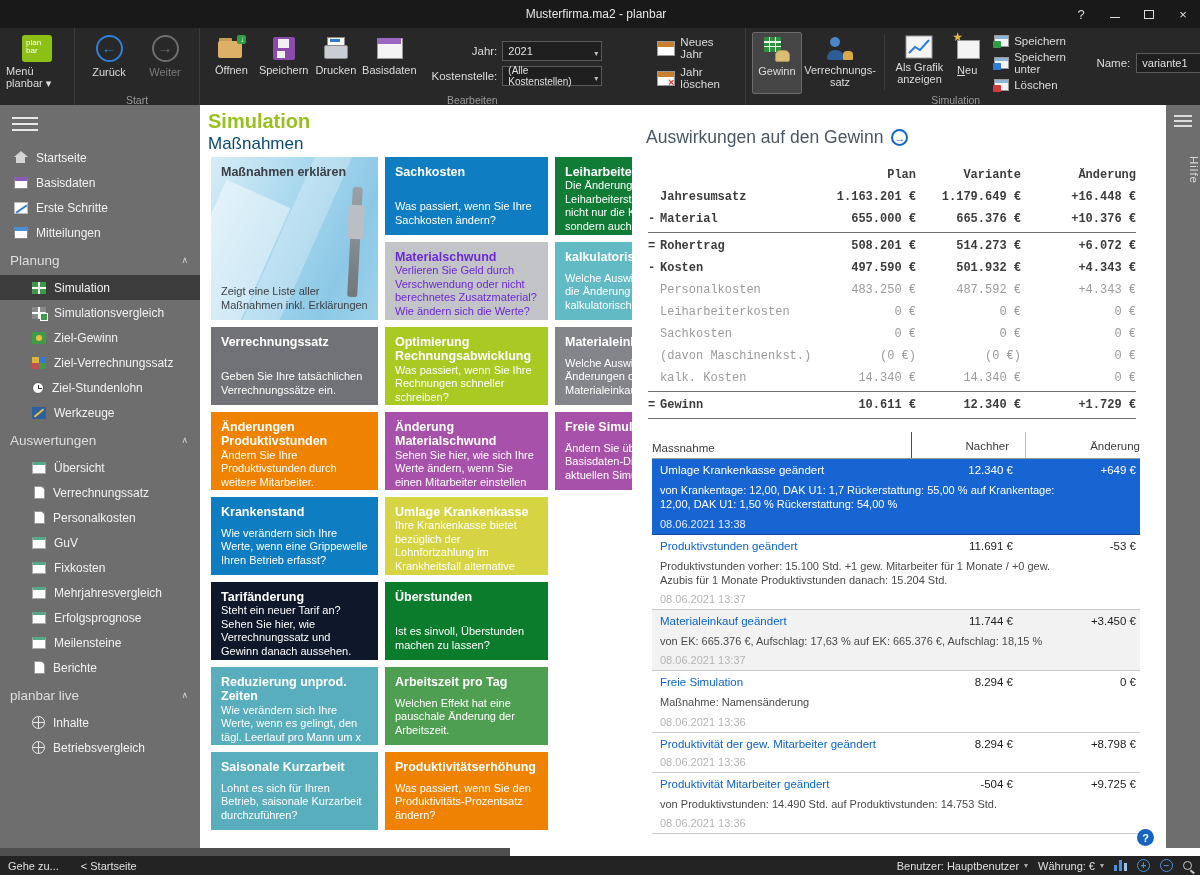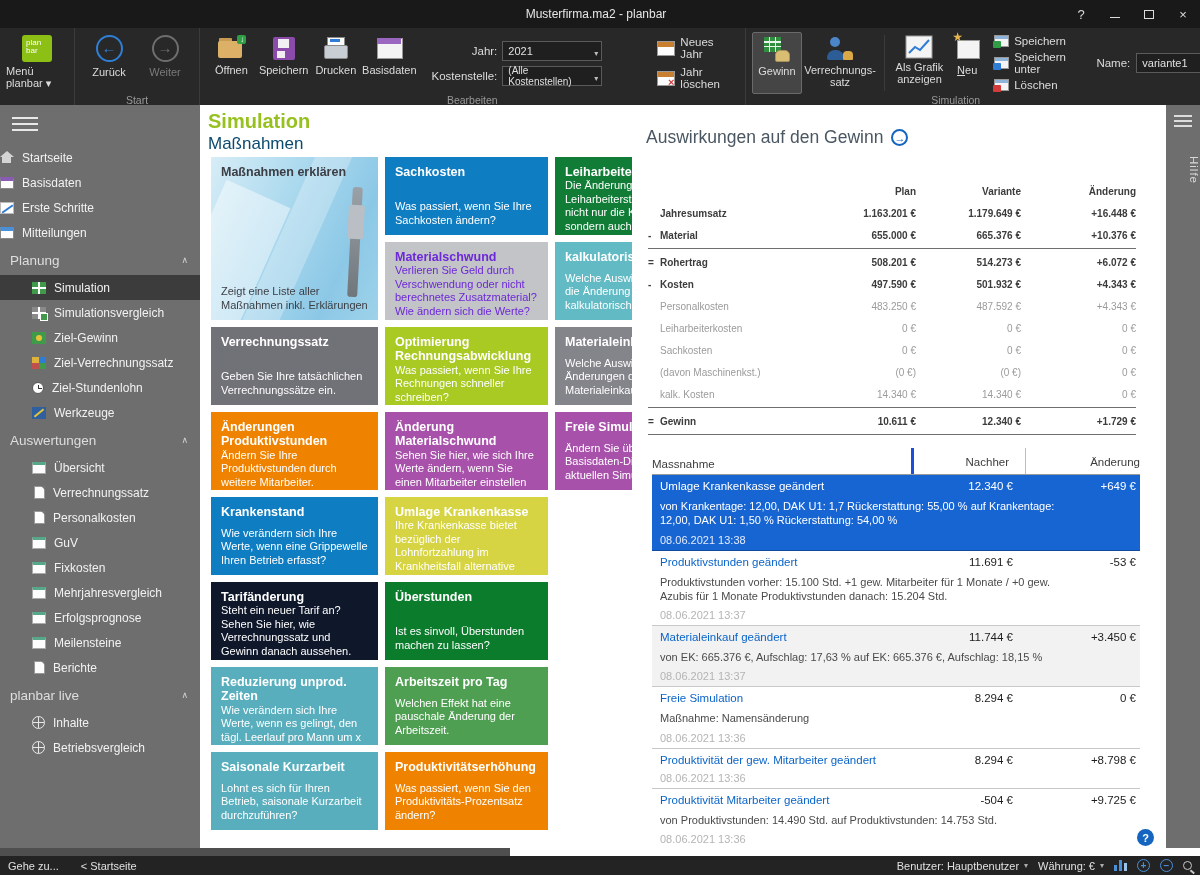"Startseite" .sb-item { padding-left: none -> 14px }
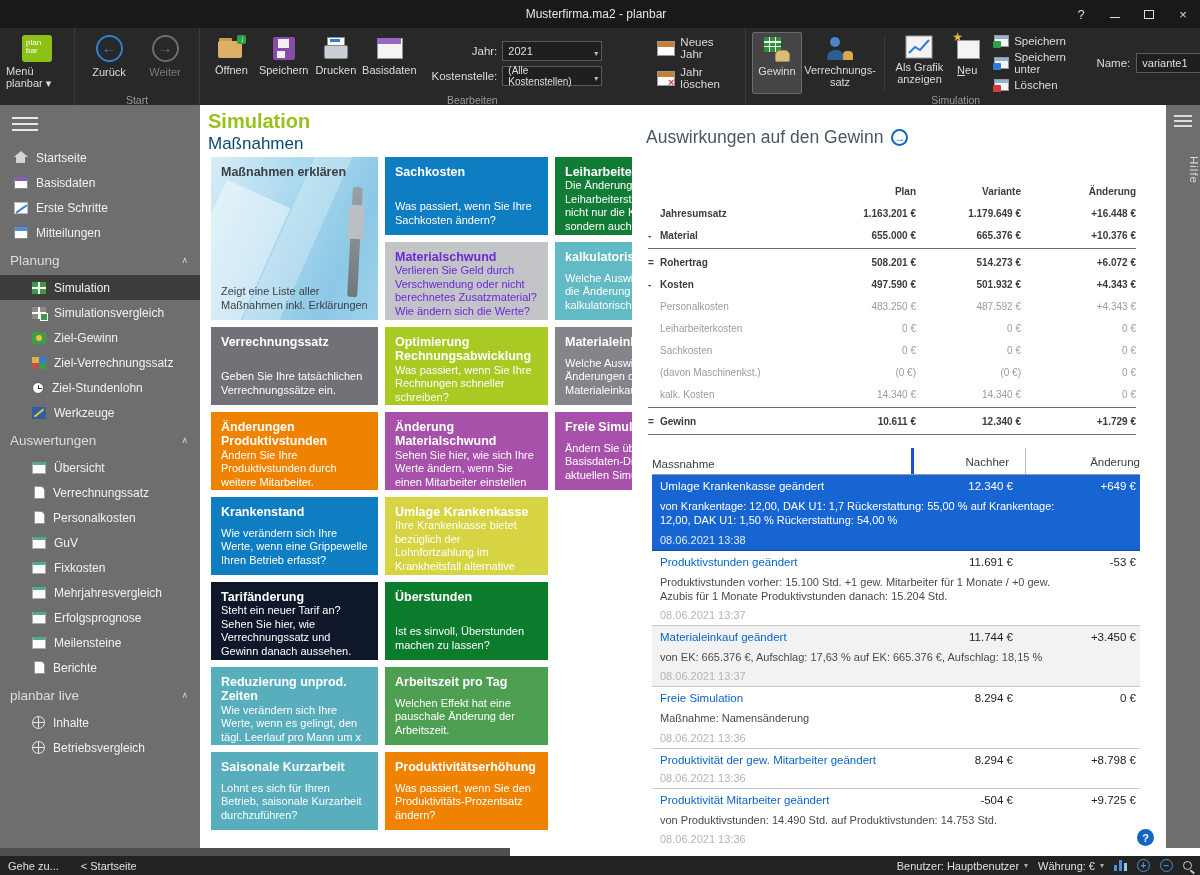"Plan" .fin { font-family: none -> Liberation Mono, monospace; font-size: 10px -> 12px; margin: 32px 14px 0 2px -> 16px 14px 0 2px }
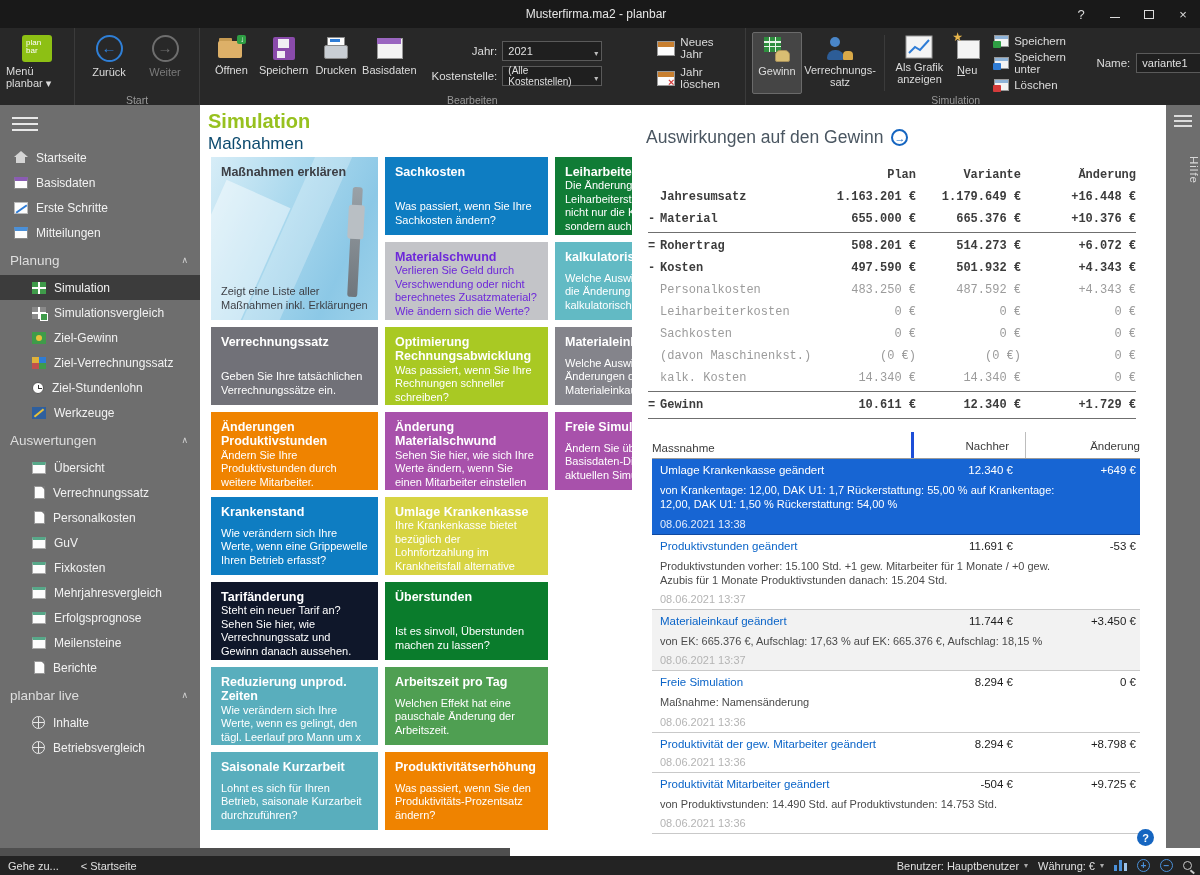"Nachher" .m-head .mh-nach { border-left: 3px solid #1d4ed8 -> 1px solid #1d4ed8 }
